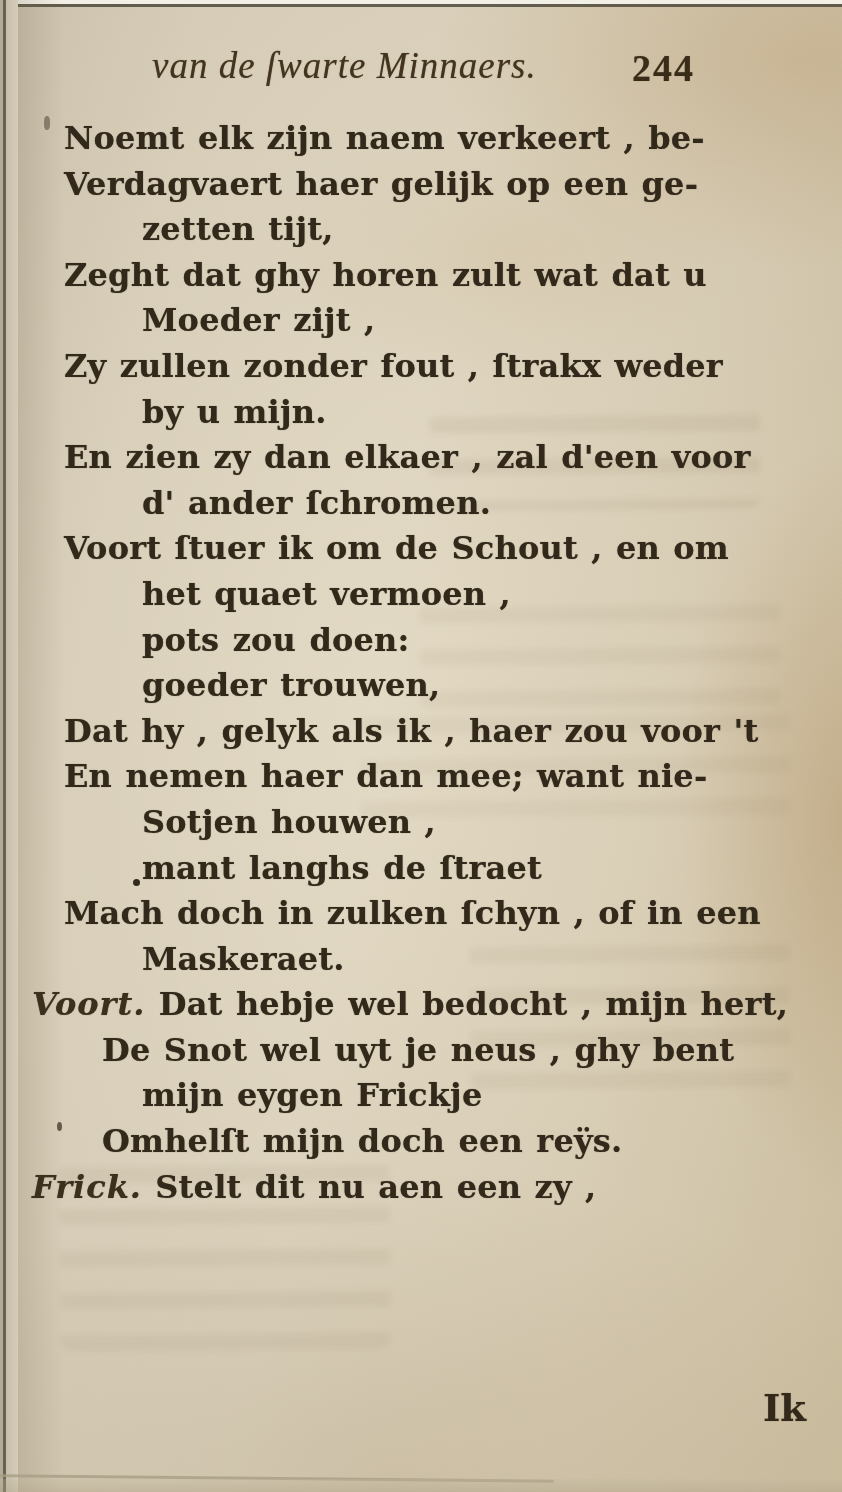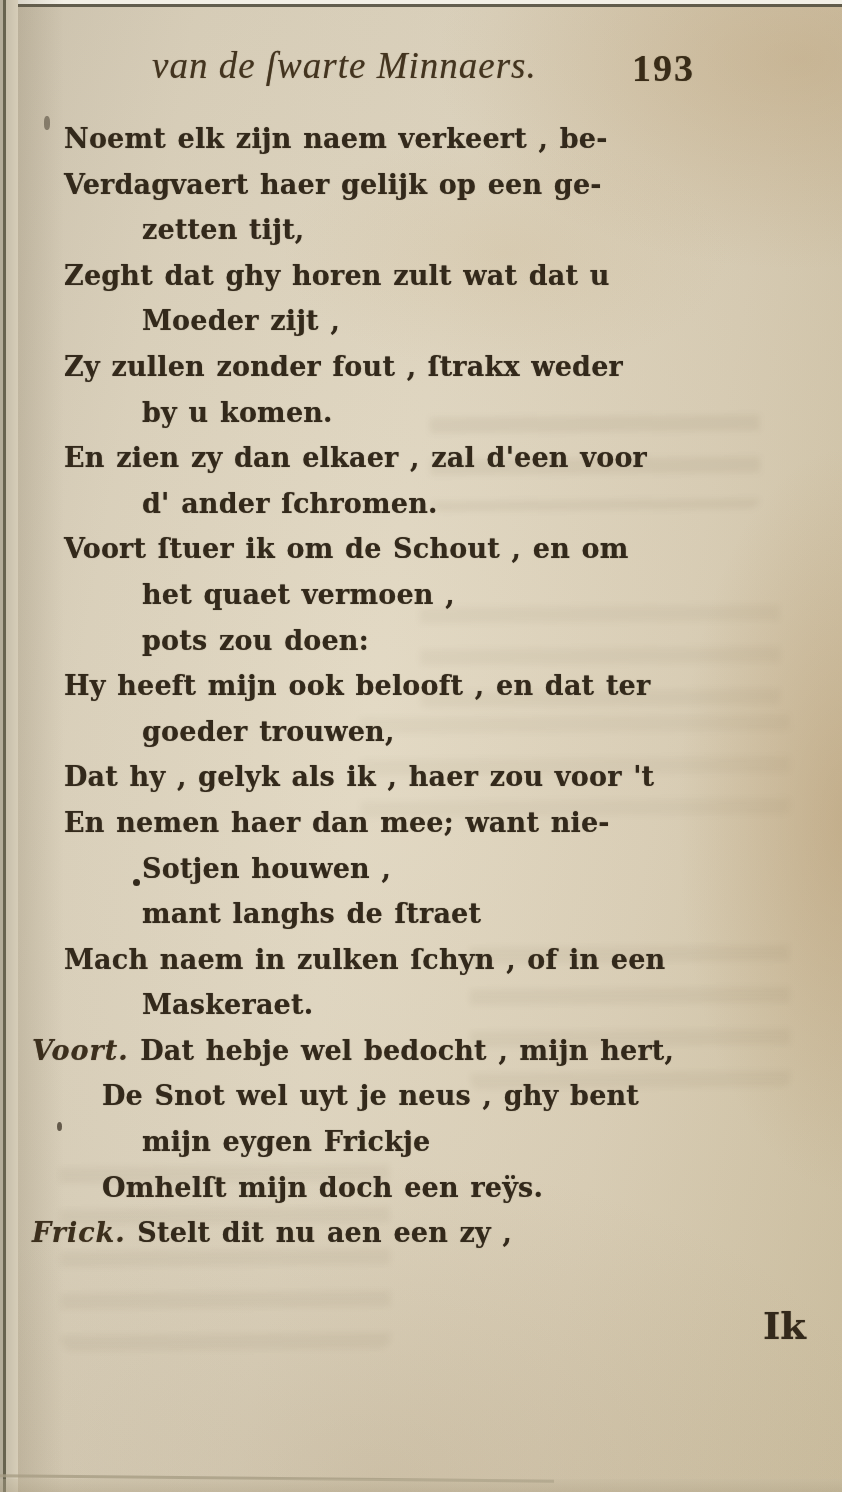"193" span.page-number { text: 193 -> 244 }
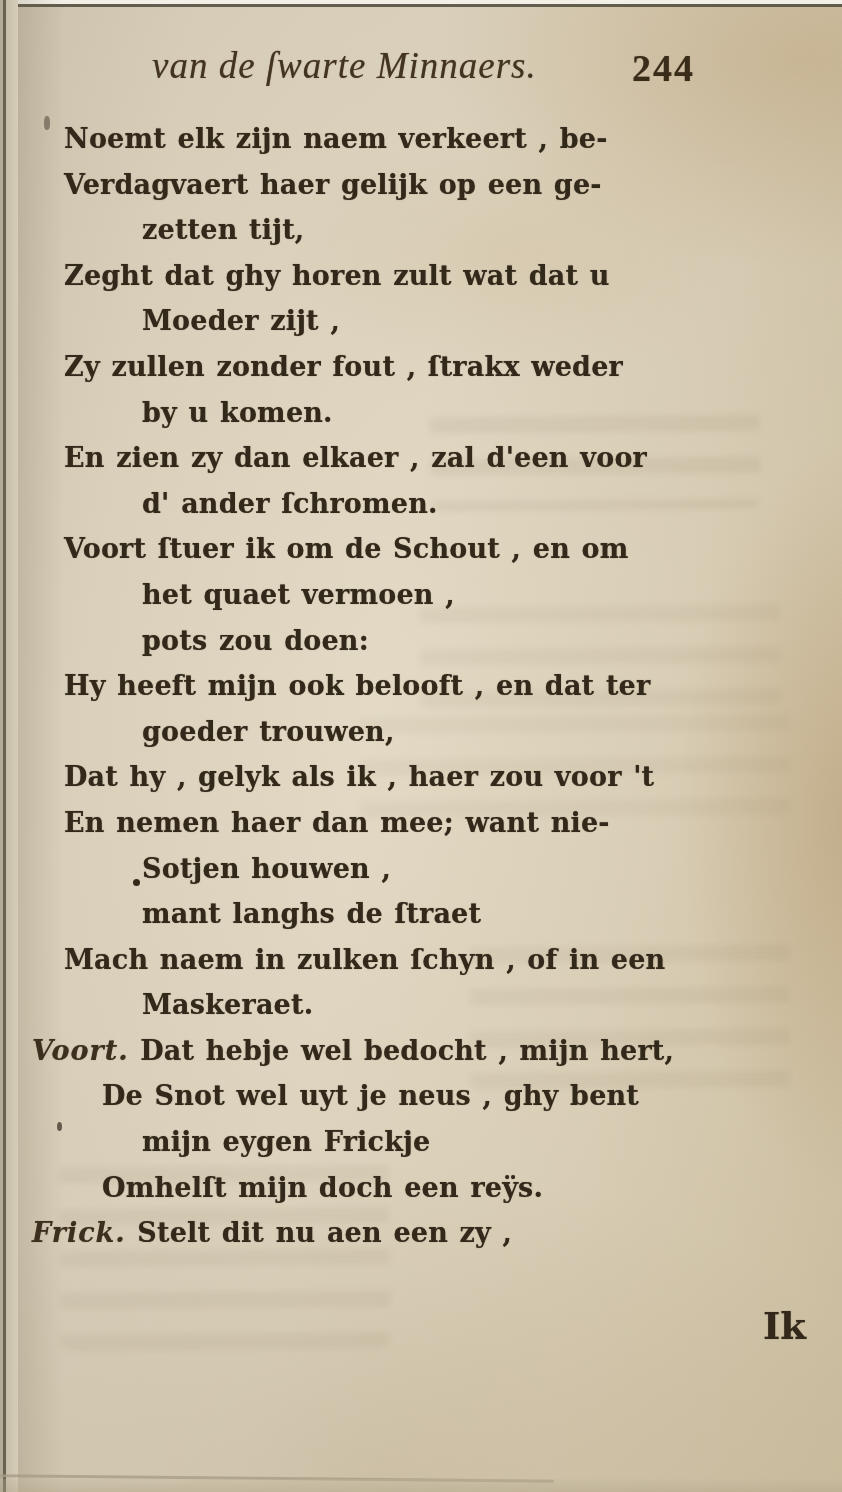"Noemt elk zijn naem verkeert" .line { font-size: 27px -> 32px }
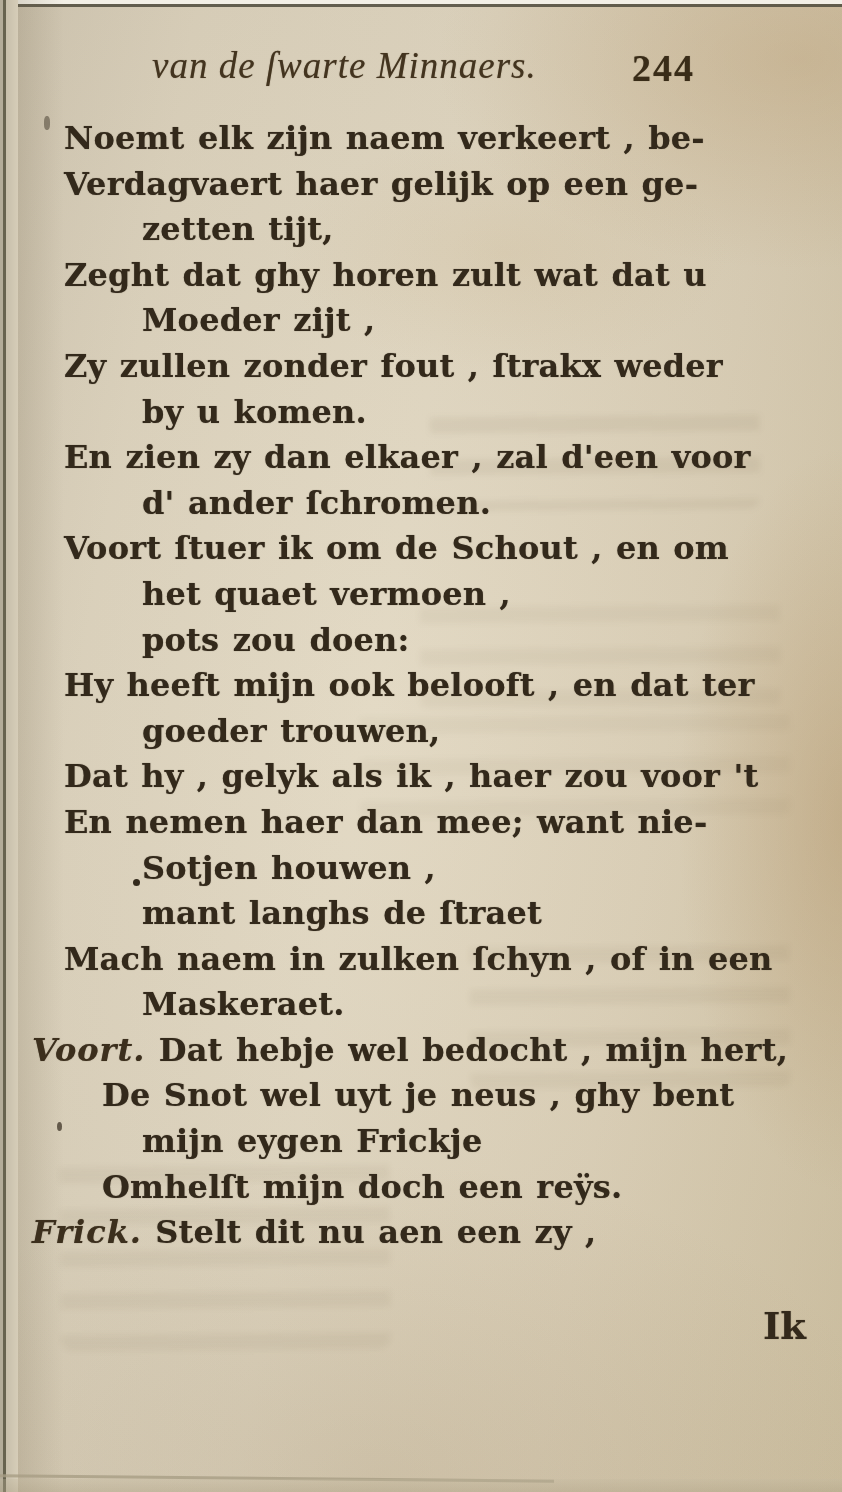"by u komen." span { text: komen -> mijn }
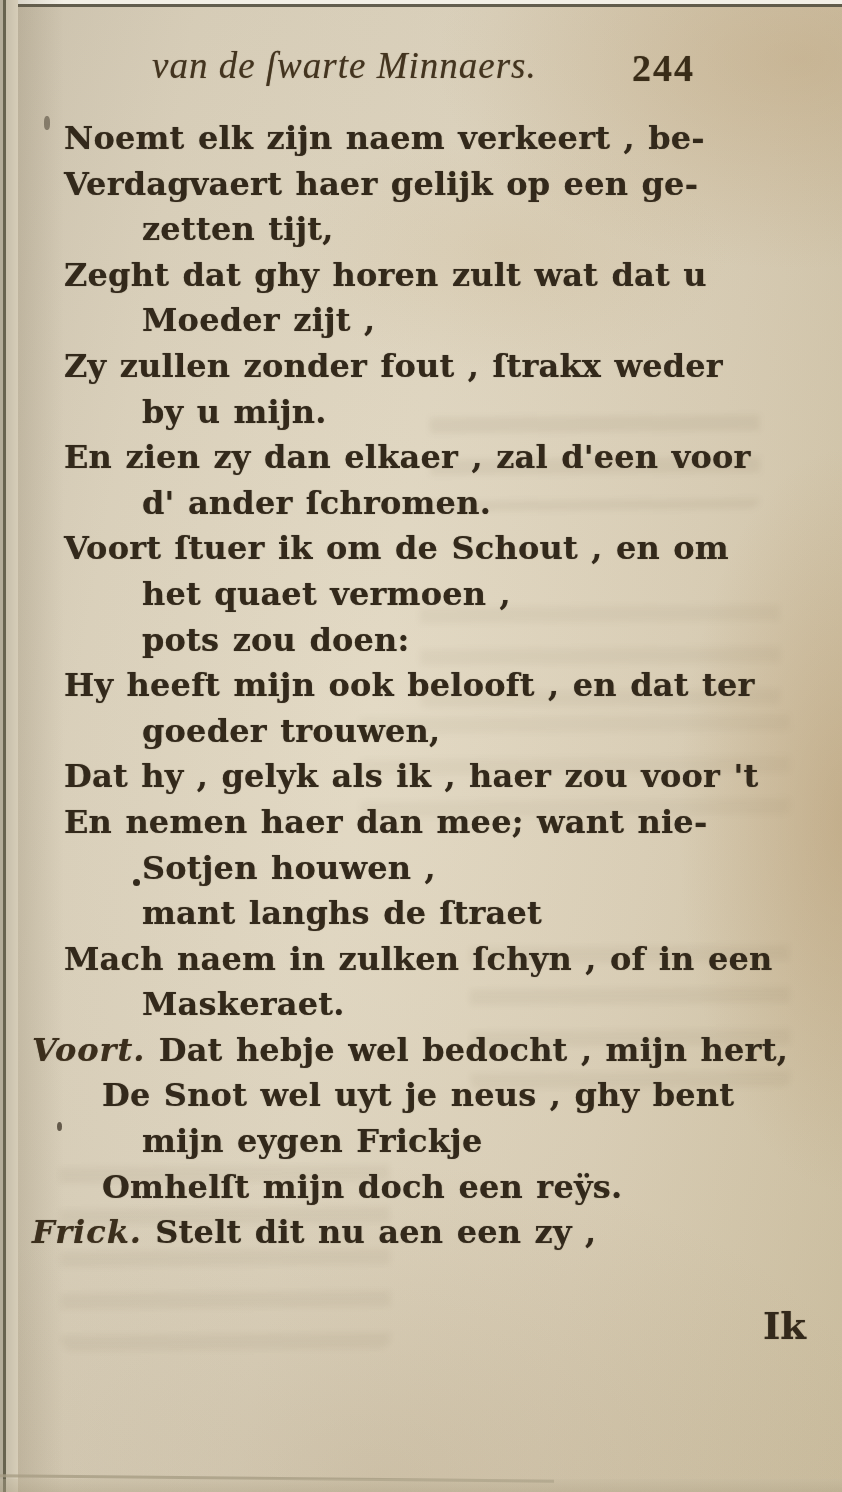"Hy heeft mijn ook belooft" div.line { html: <div><span>Hy heeft mijn ook belooft , en dat ter</span></div> -> none }
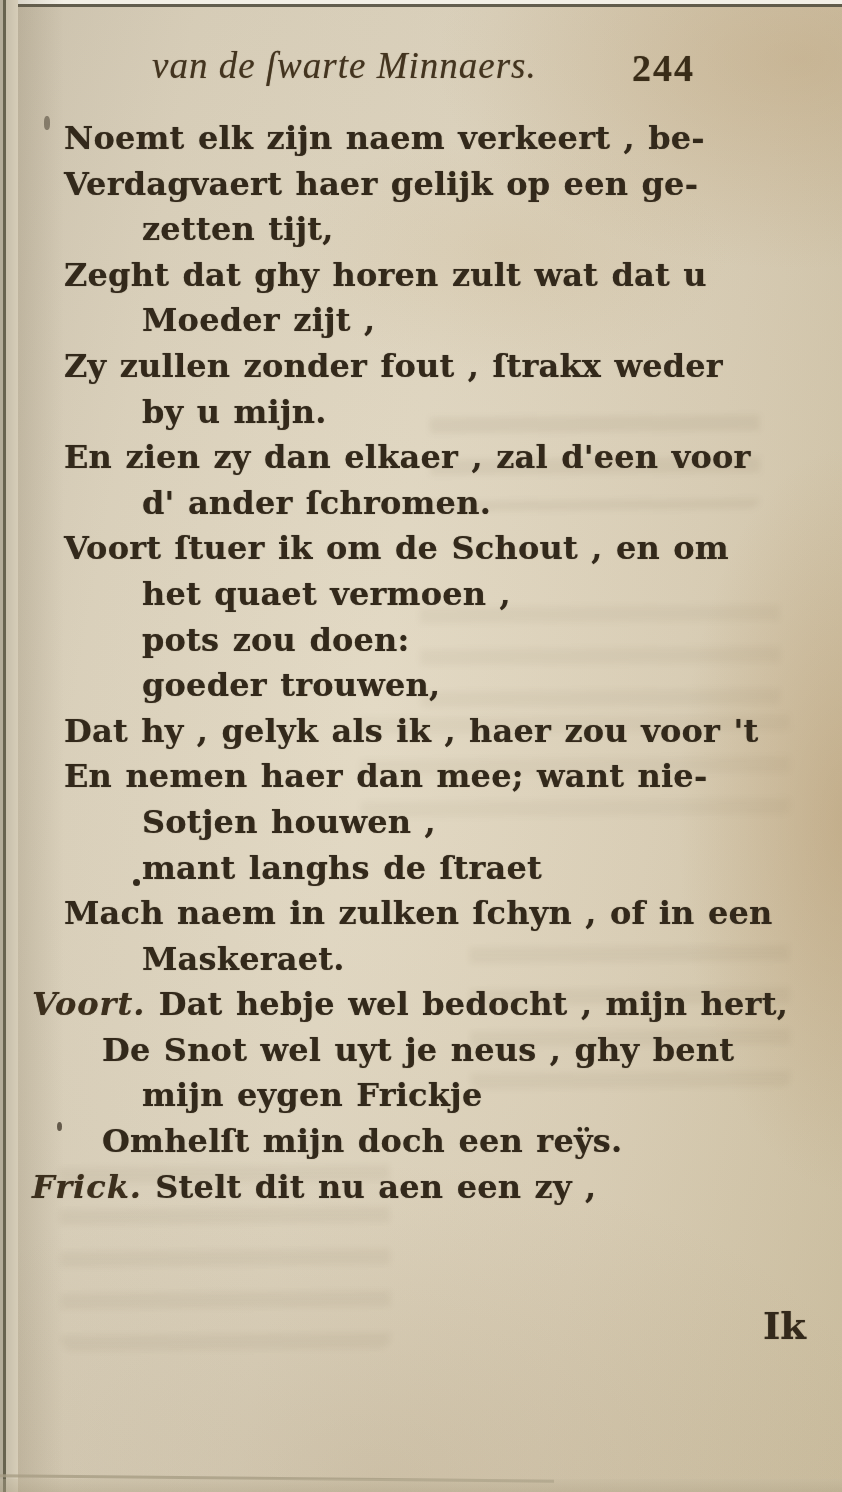"Mach naem in zulken ſchyn" span { text: naem -> doch }
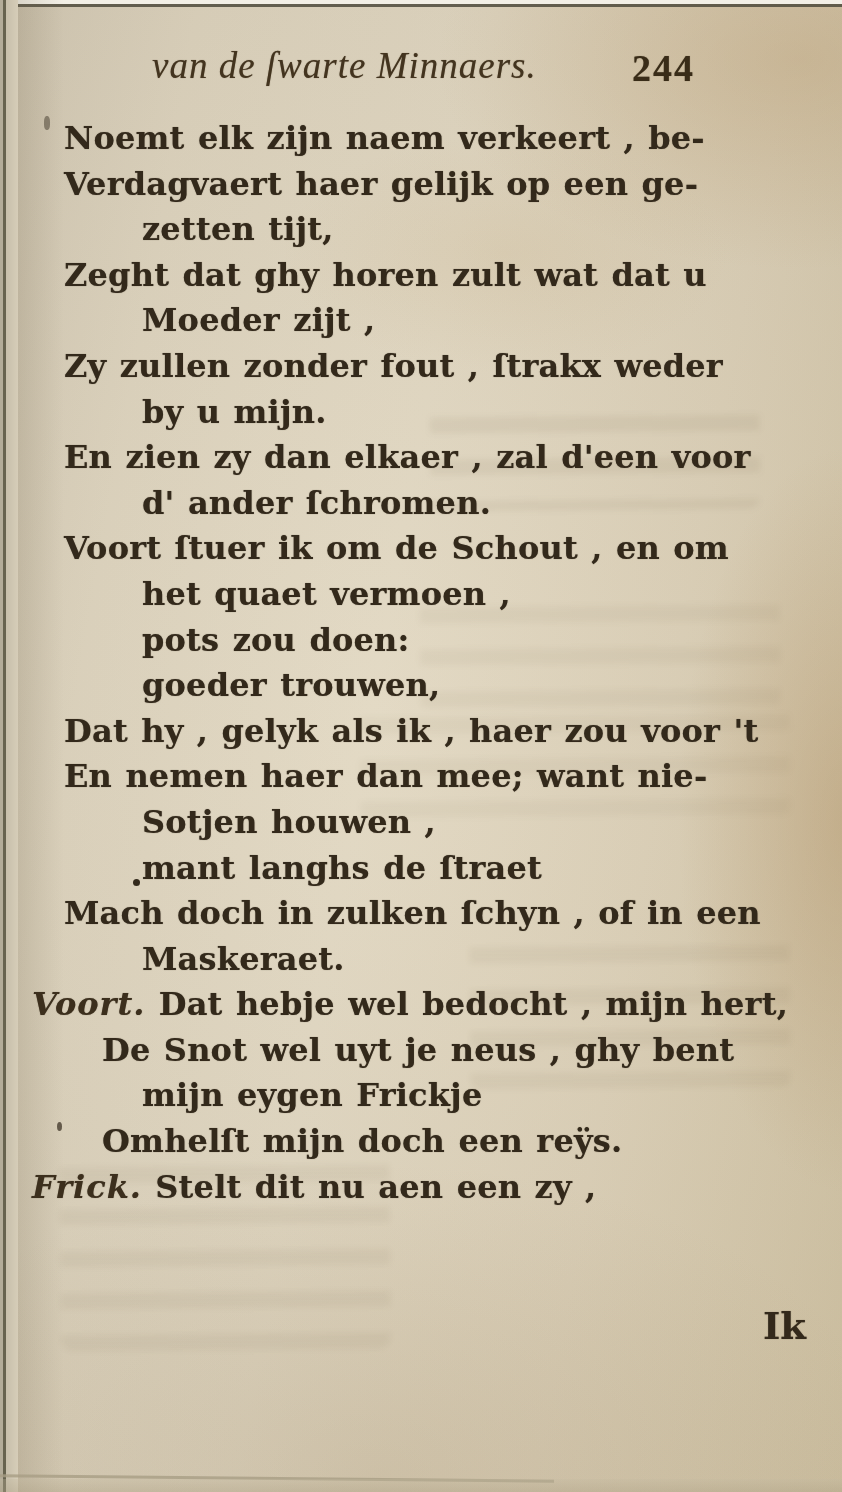"Ik" .catchword { top: 1304px -> 1386px }
